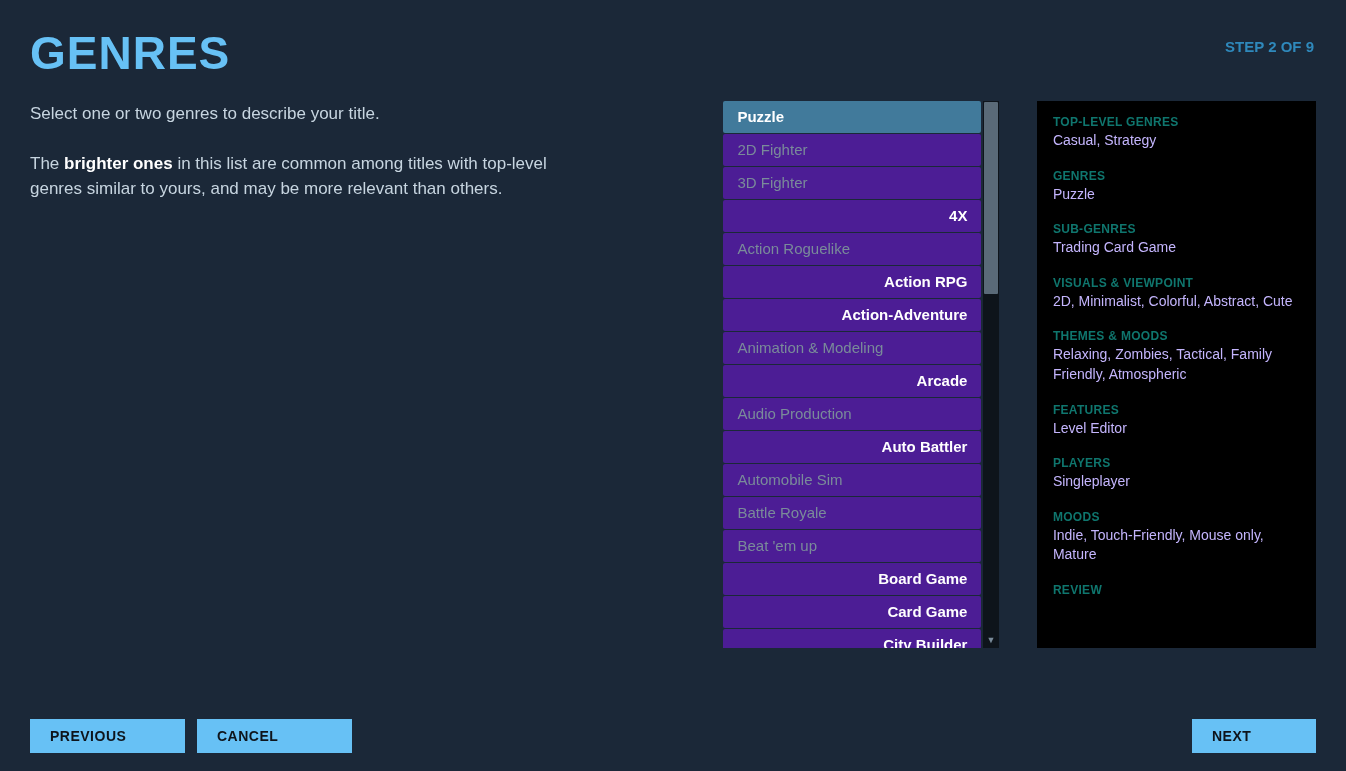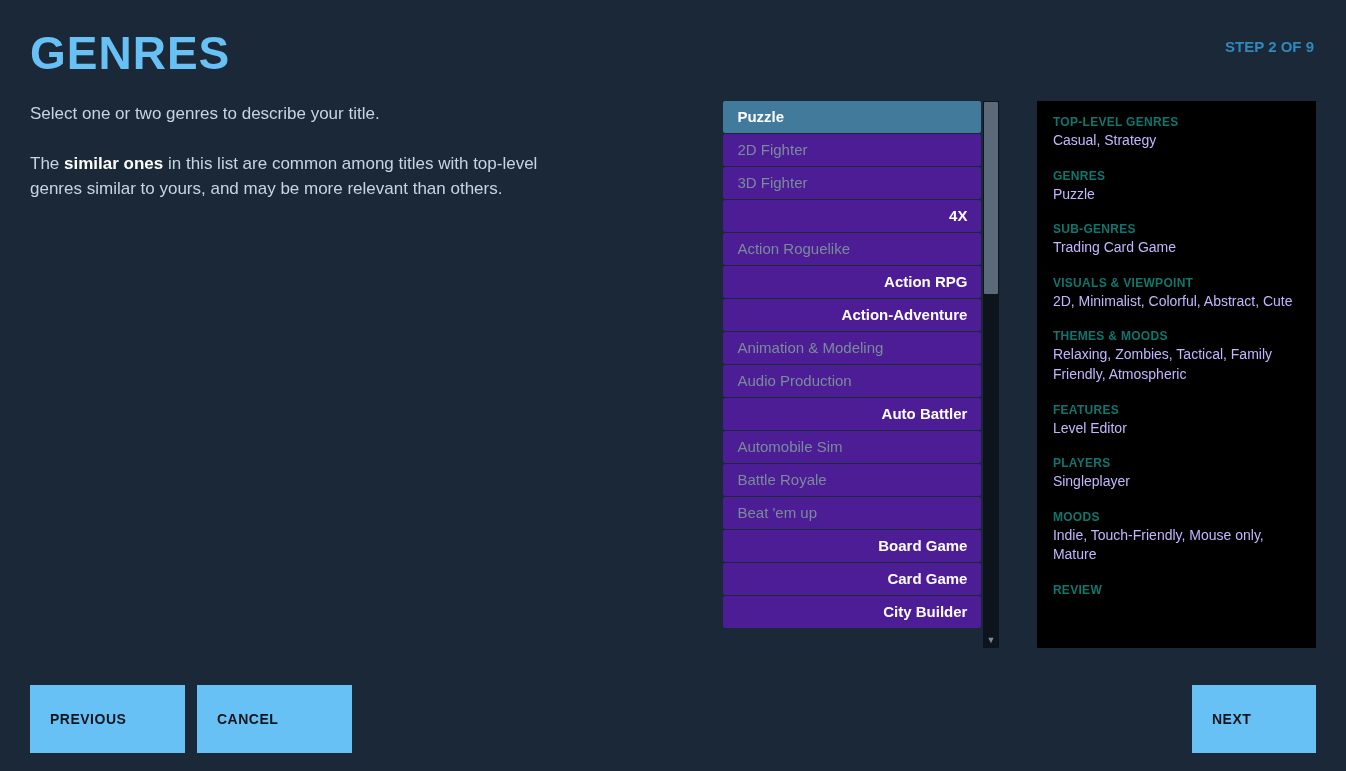"similar ones" b { text: similar -> brighter }
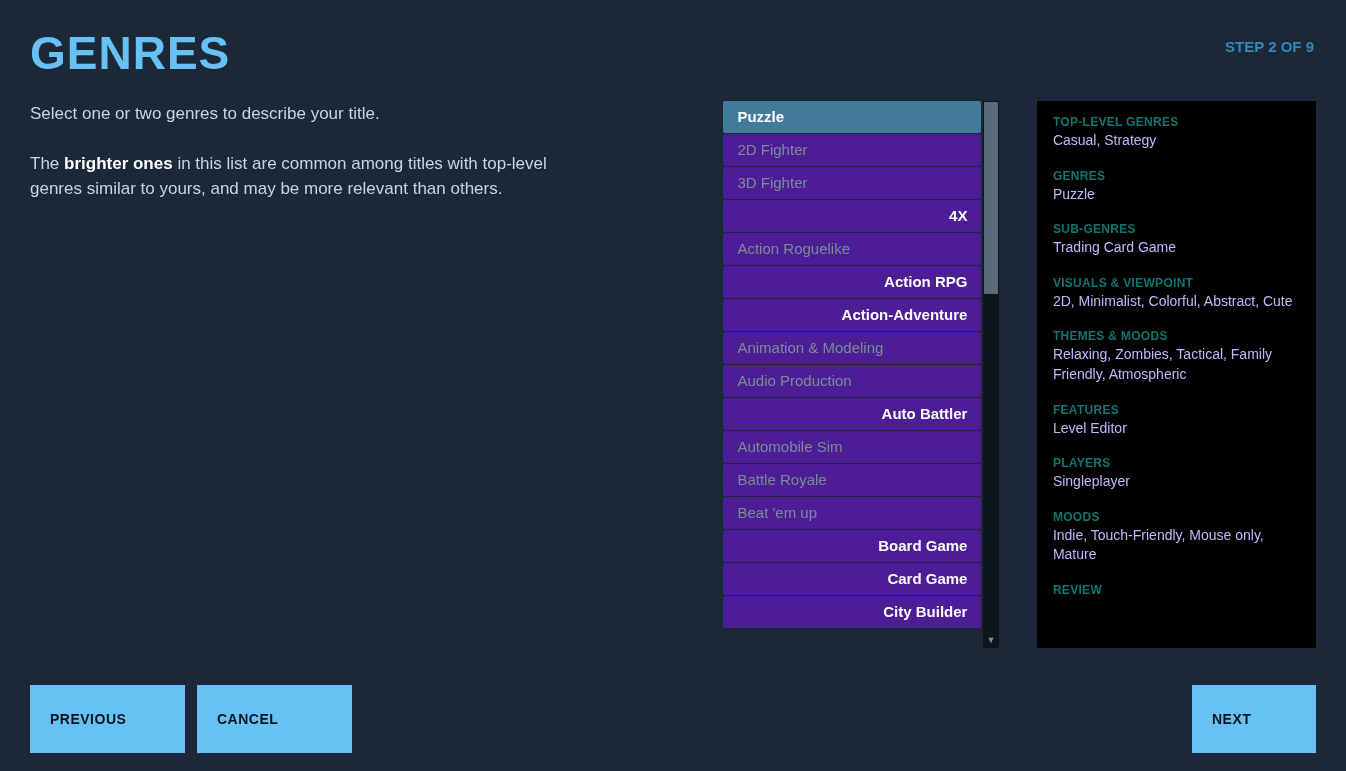"Arcade" div.genre-item { html: none -> <div>Arcade</div> }
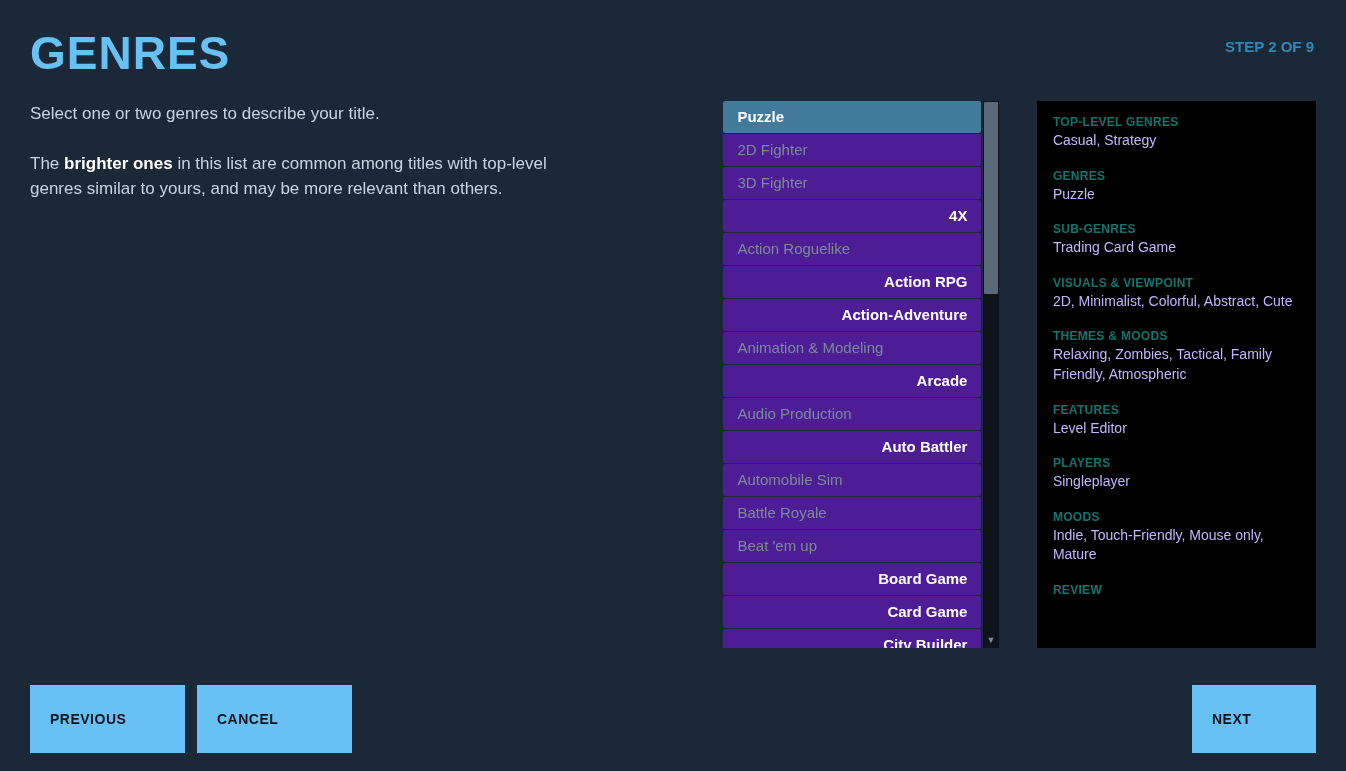"PREVIOUS" .btn { padding: 26px 20px -> 9px 20px }
